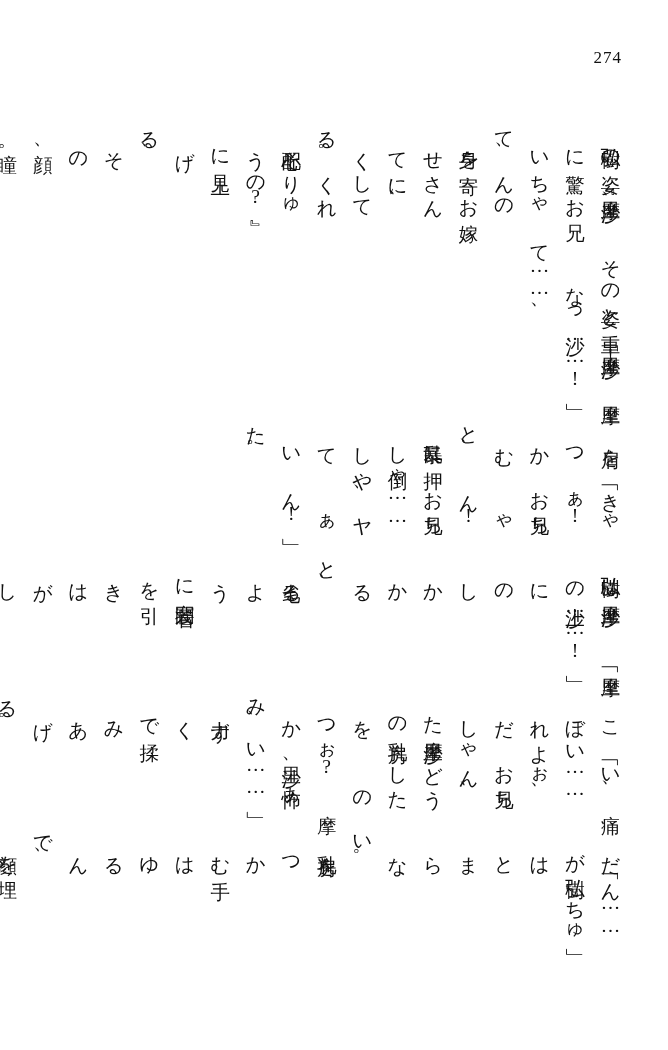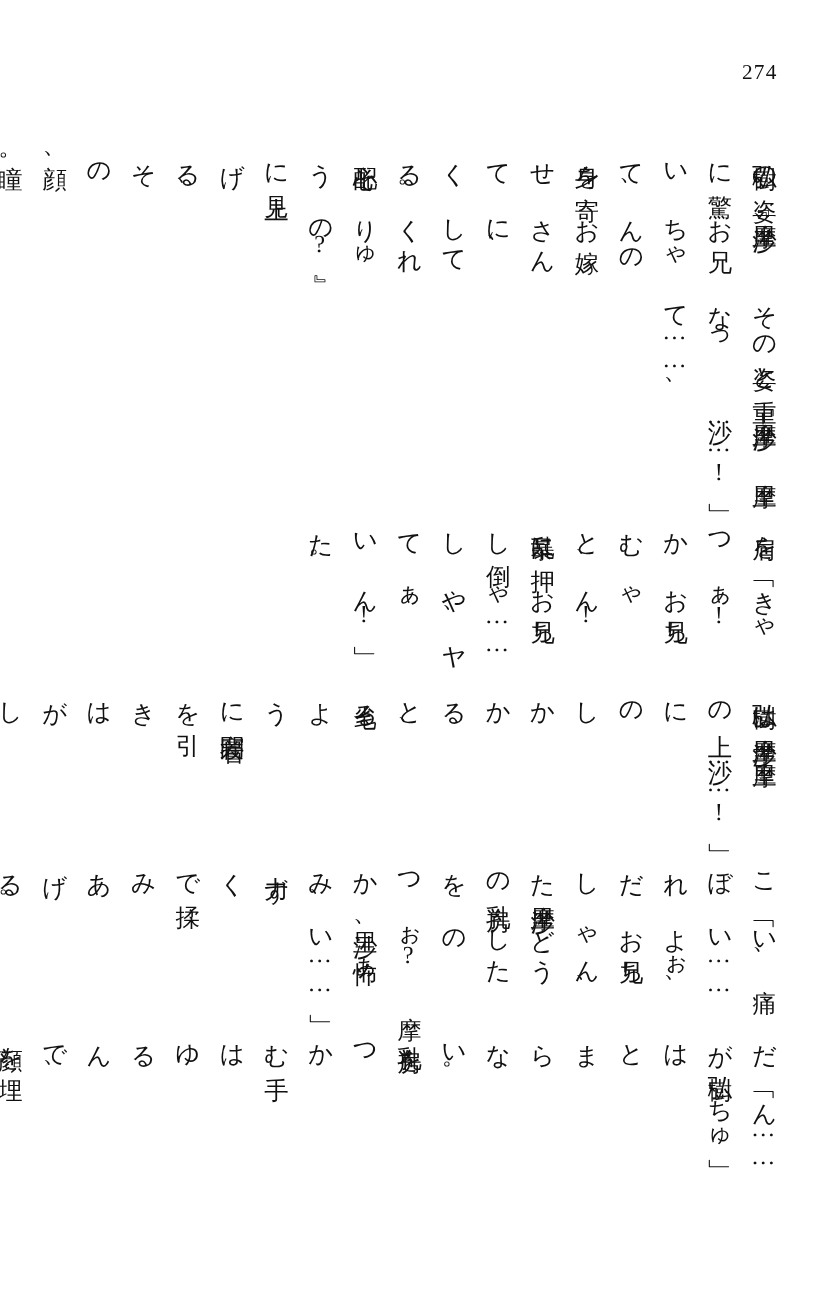"274" .page { text-align: none -> right }
